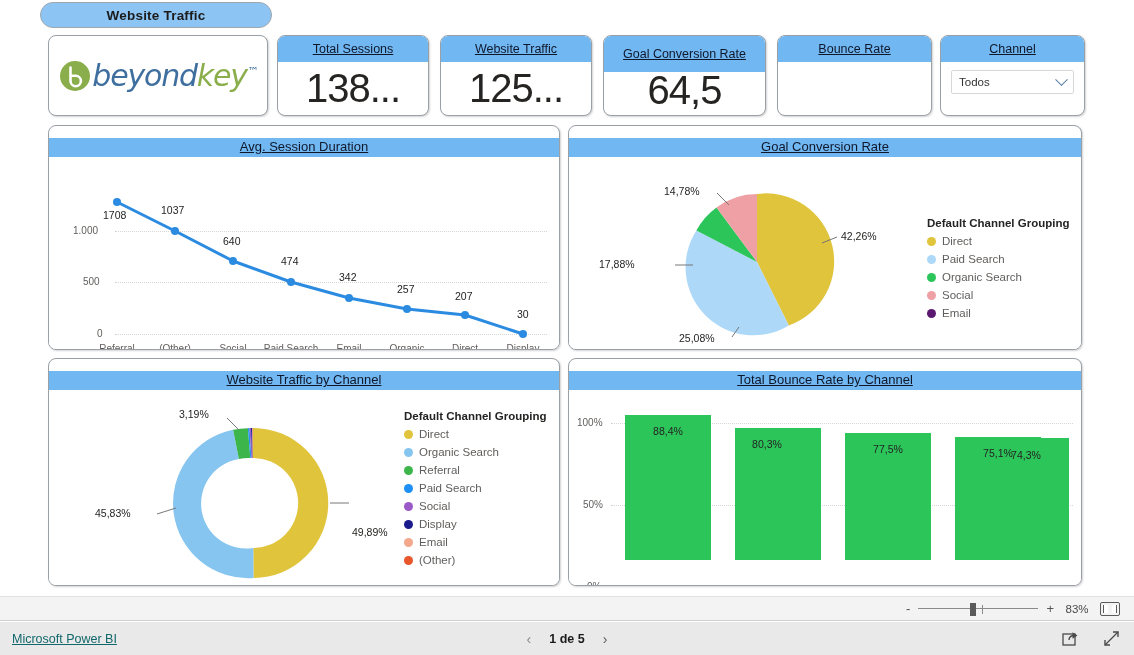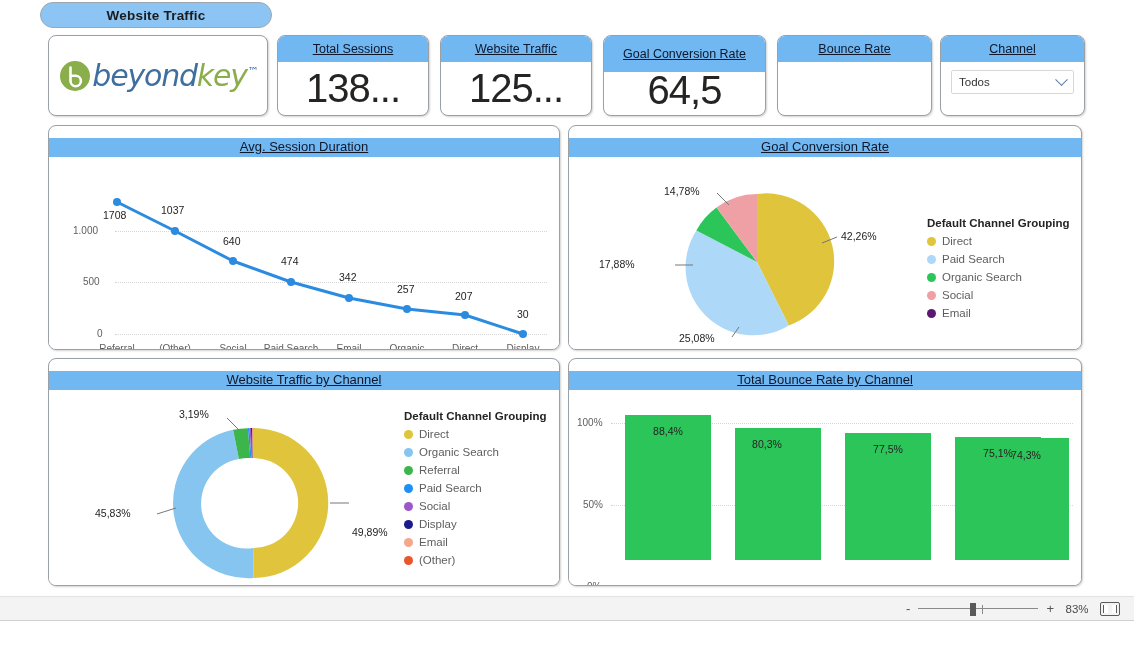"Microsoft Power BI" div.footer { html: none -> <div> <span>Microsoft Power BI</span> <div> <span>‹</span> <span>1 de 5</span> <span>›</span> </div> <div> <svg> <rect></rect> <path></path> <path></path> </svg> <svg> <path></path> <path></path> <path></path> </svg> </div> </div> }
